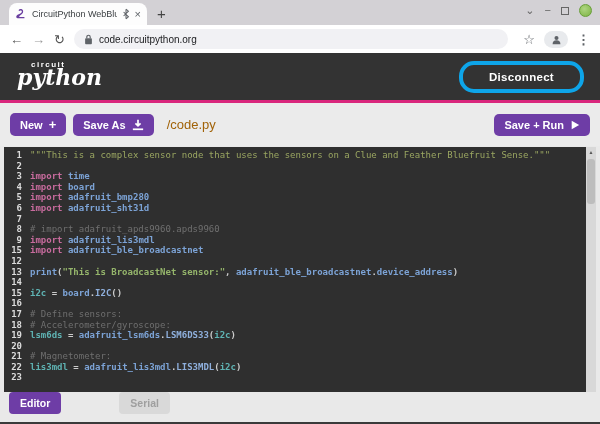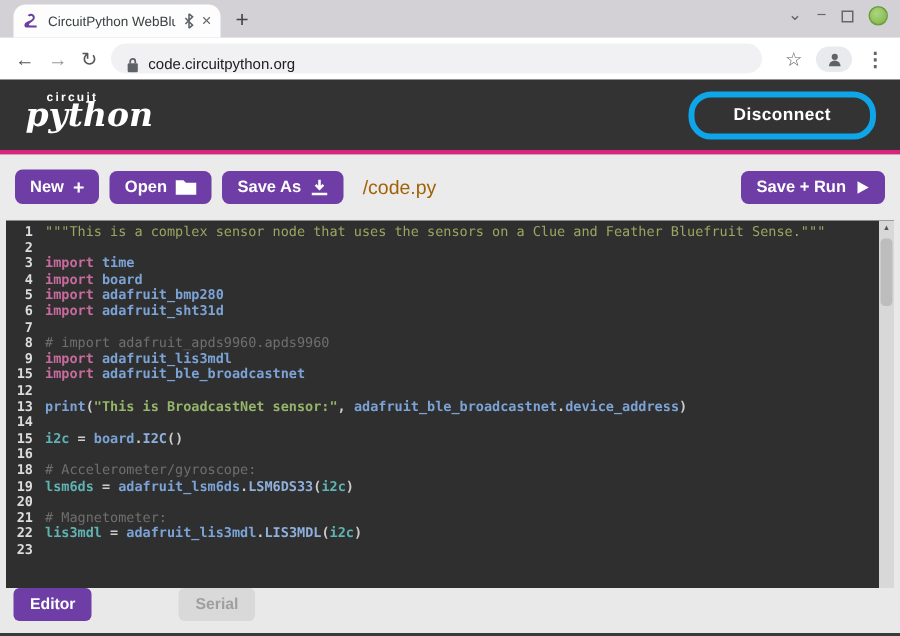"code.circuitpython.org" .omnibox { align-items: flex-end -> center }
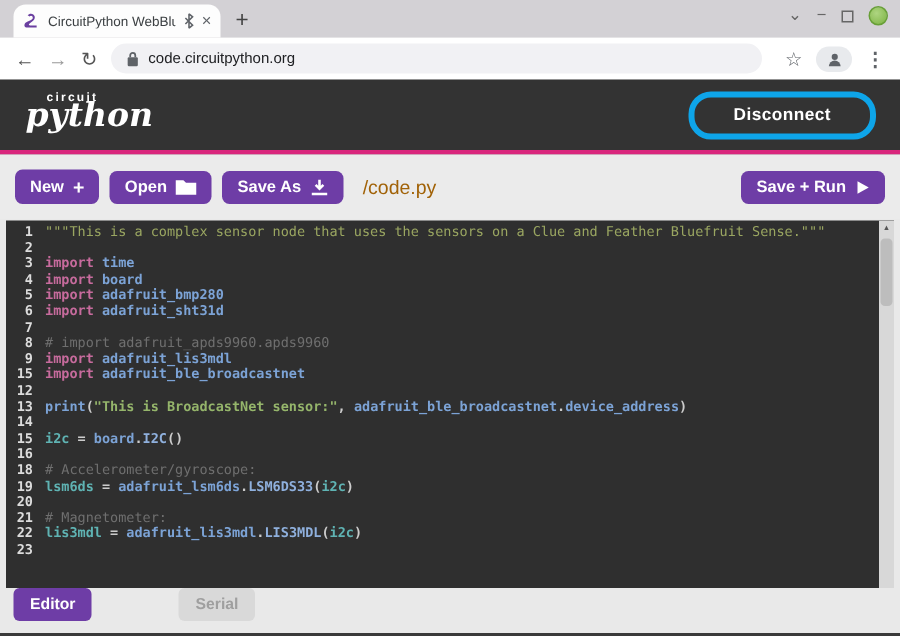"Open" button.tb-btn { html: <button> <span>Open</span> <span> <svg> <path></path> </svg> </span> </button> -> none }
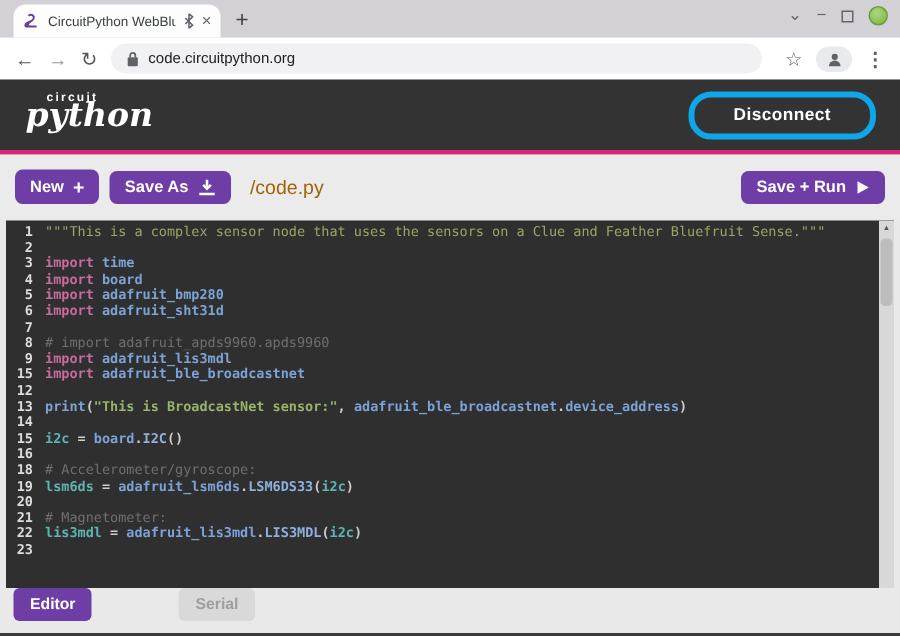"17" div.code-line { html: none -> <div><span>17</span><span><span># Define sensors:</span></span></div> }
